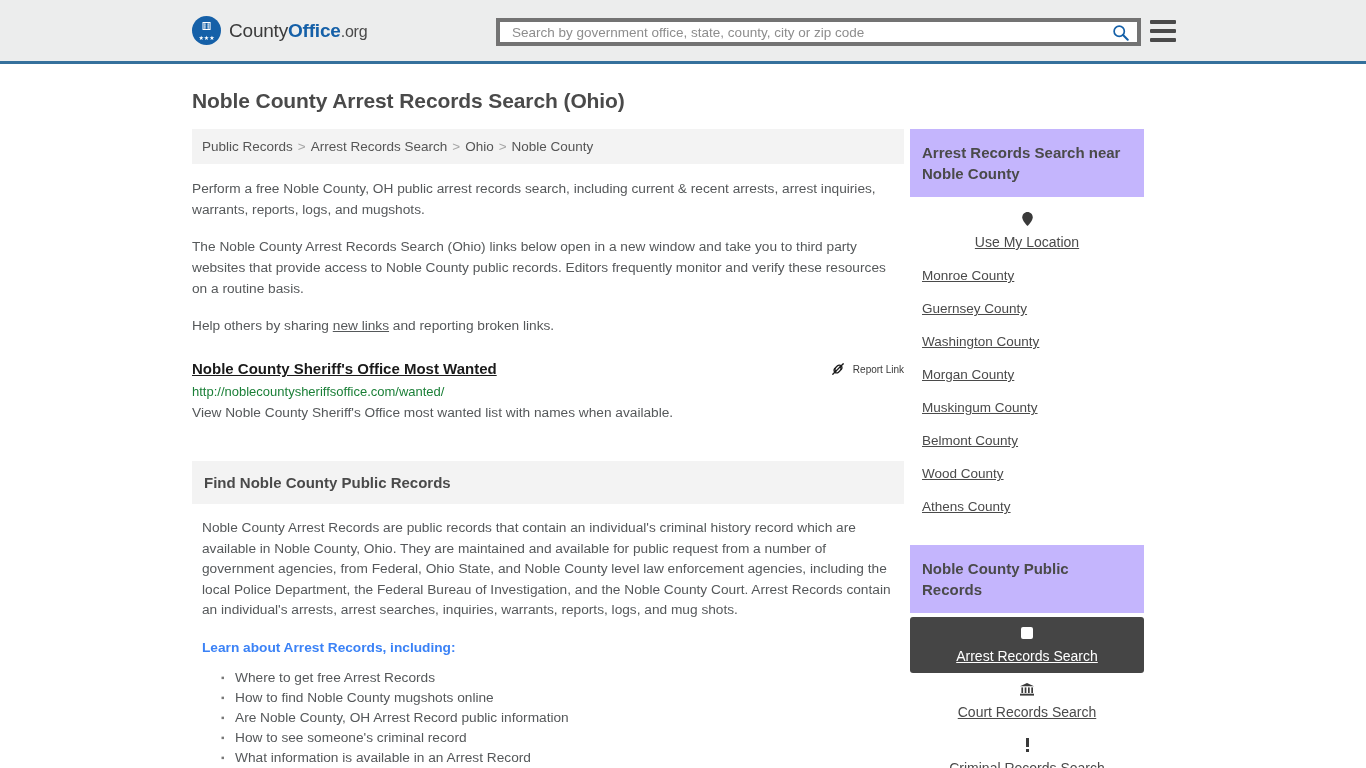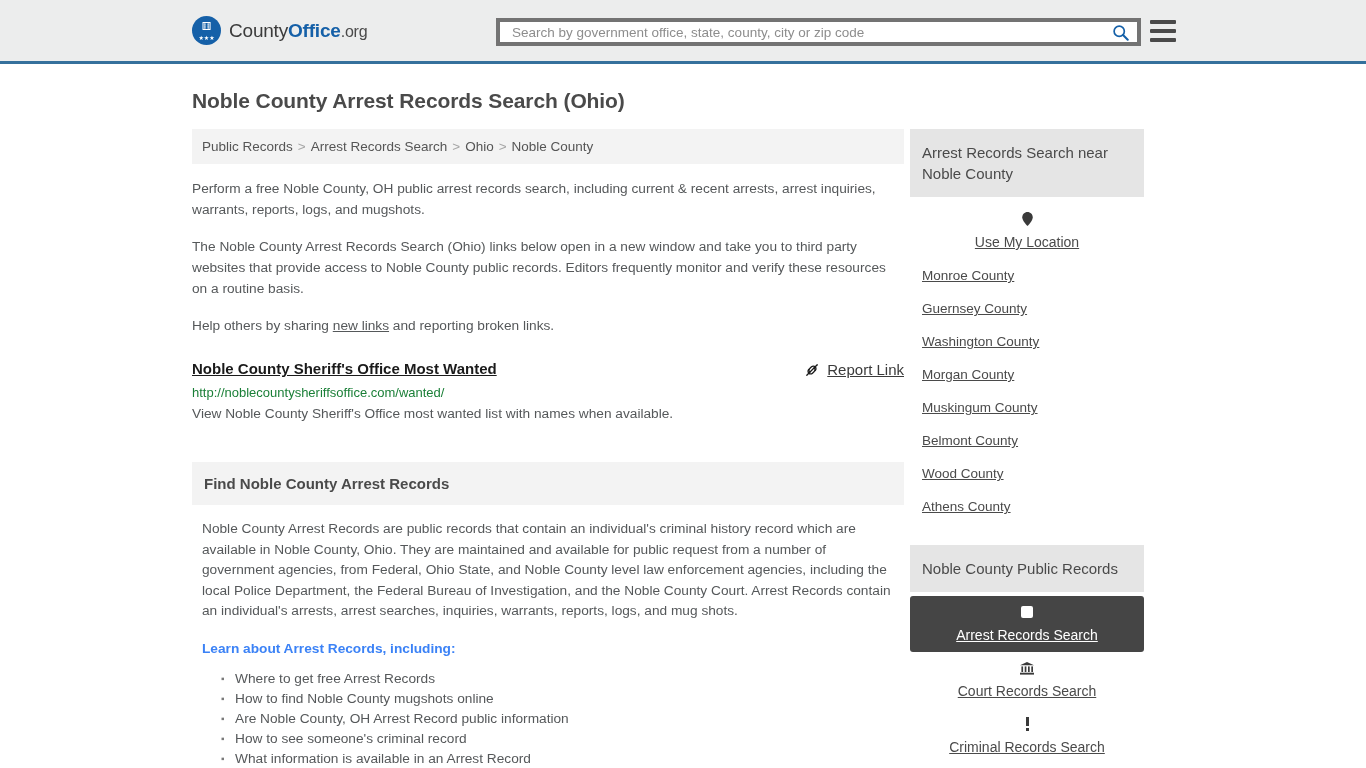"Arrest Records Search near Noble" .side-head { background: #e5e5e5 -> #c4b5fd; font-weight: normal -> bold }
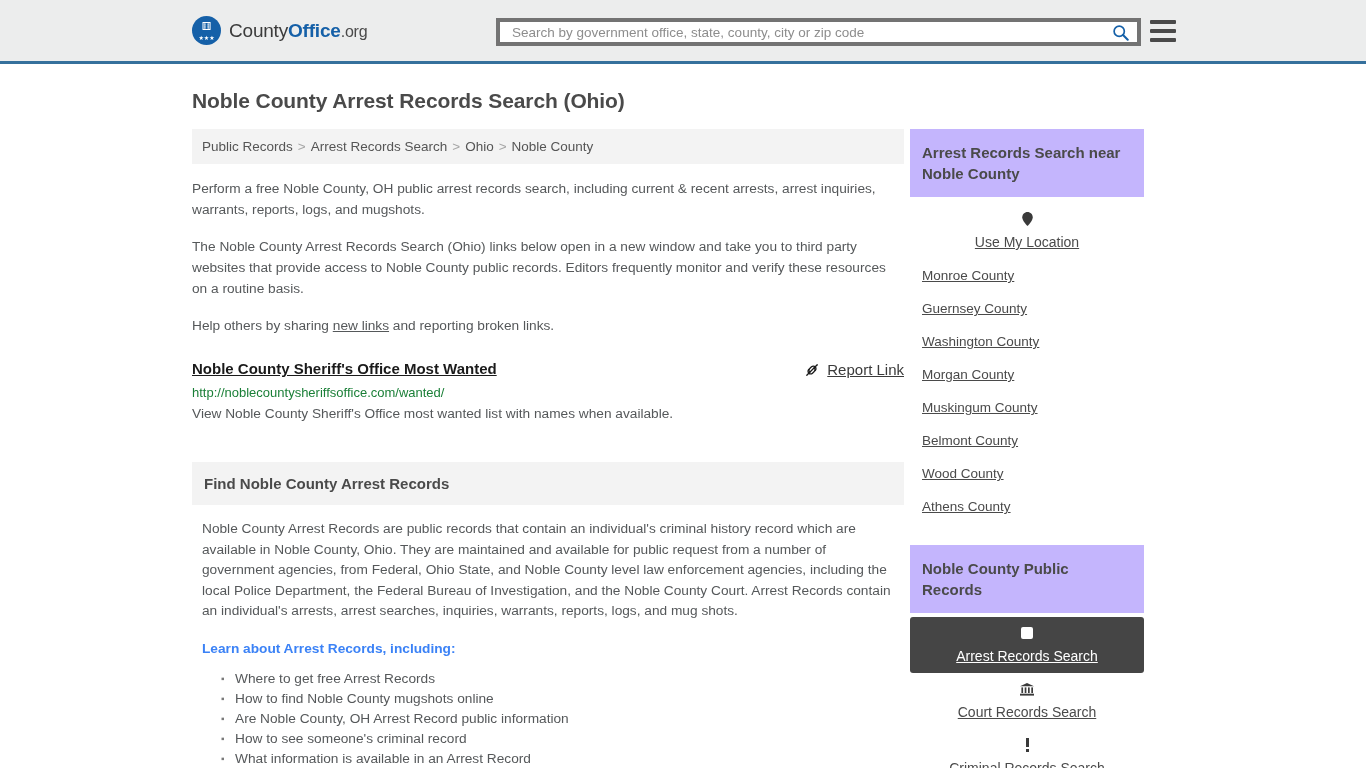"Report Link" .report-link { font-size: 15px -> 10px; text-decoration: underline -> none }
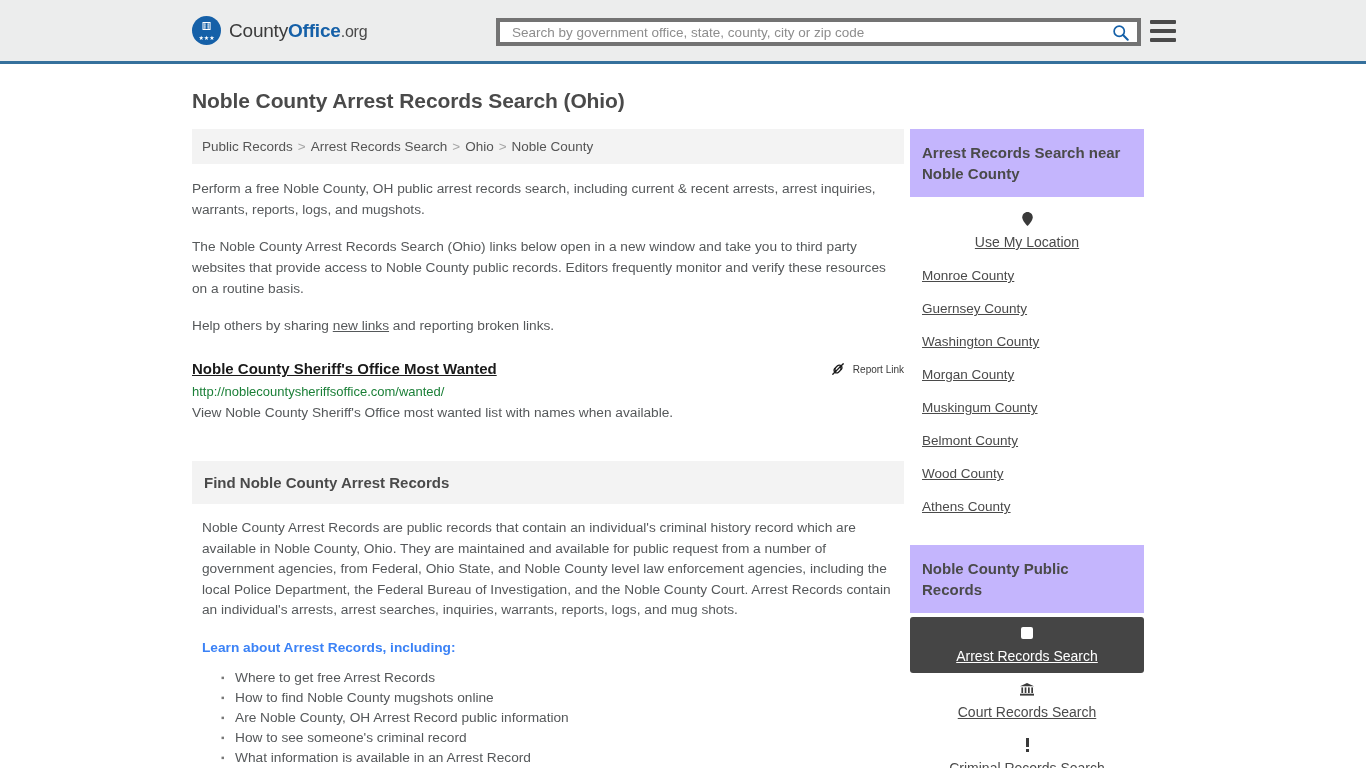"Find Noble County Arrest Records" div.panel-head { text: Arrest -> Public }
